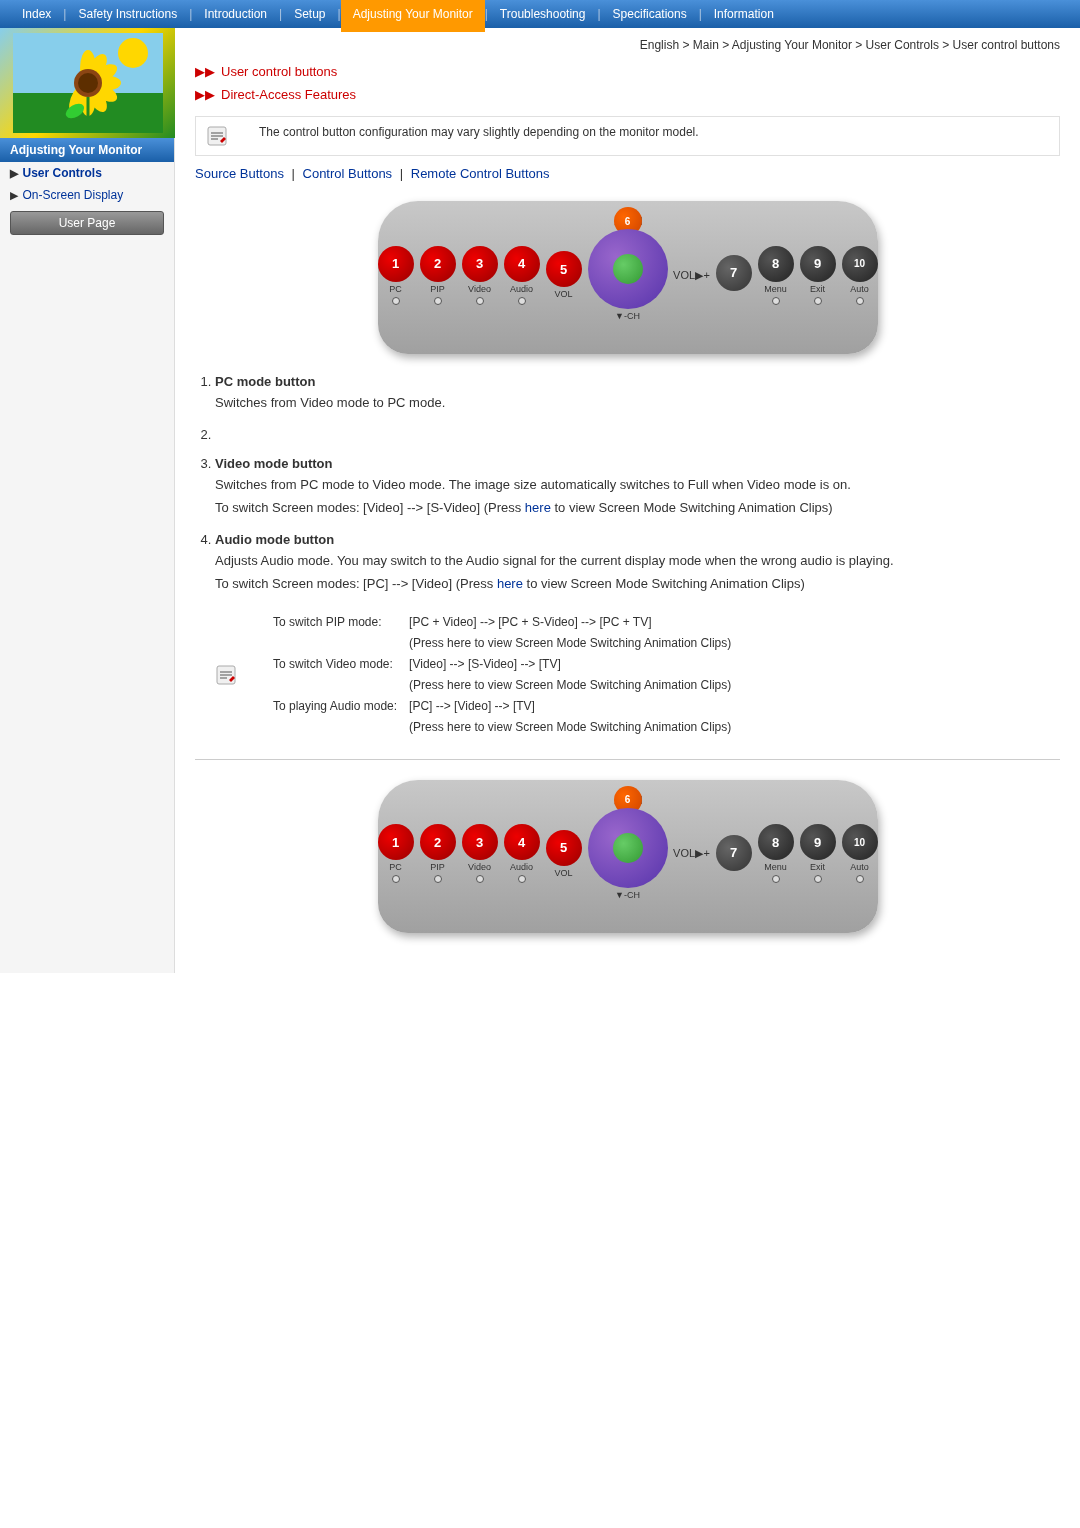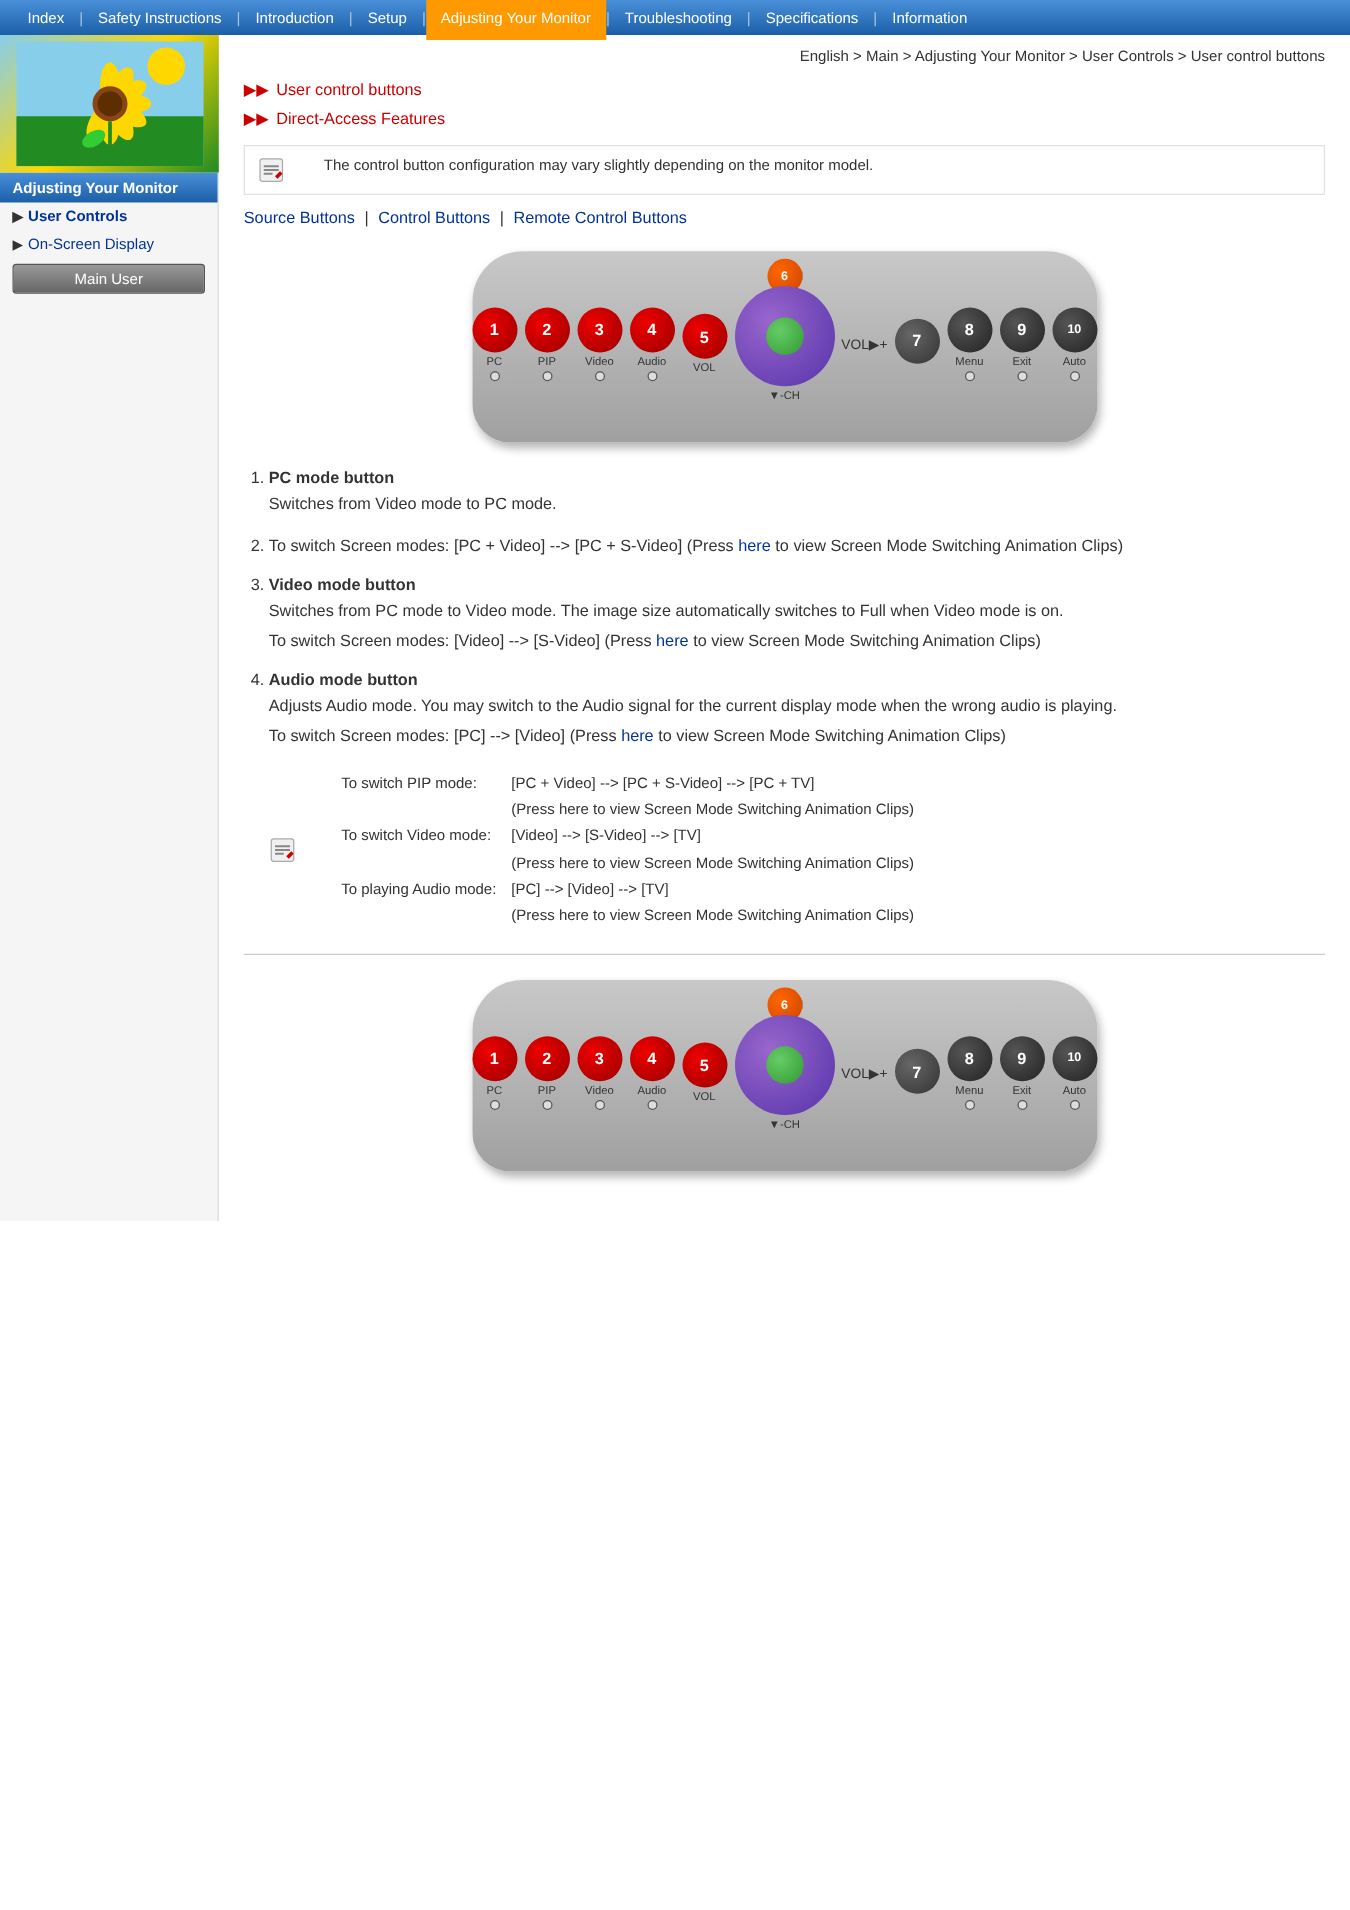"Main User" div.sidebar-btn { text: Main User -> User Page }
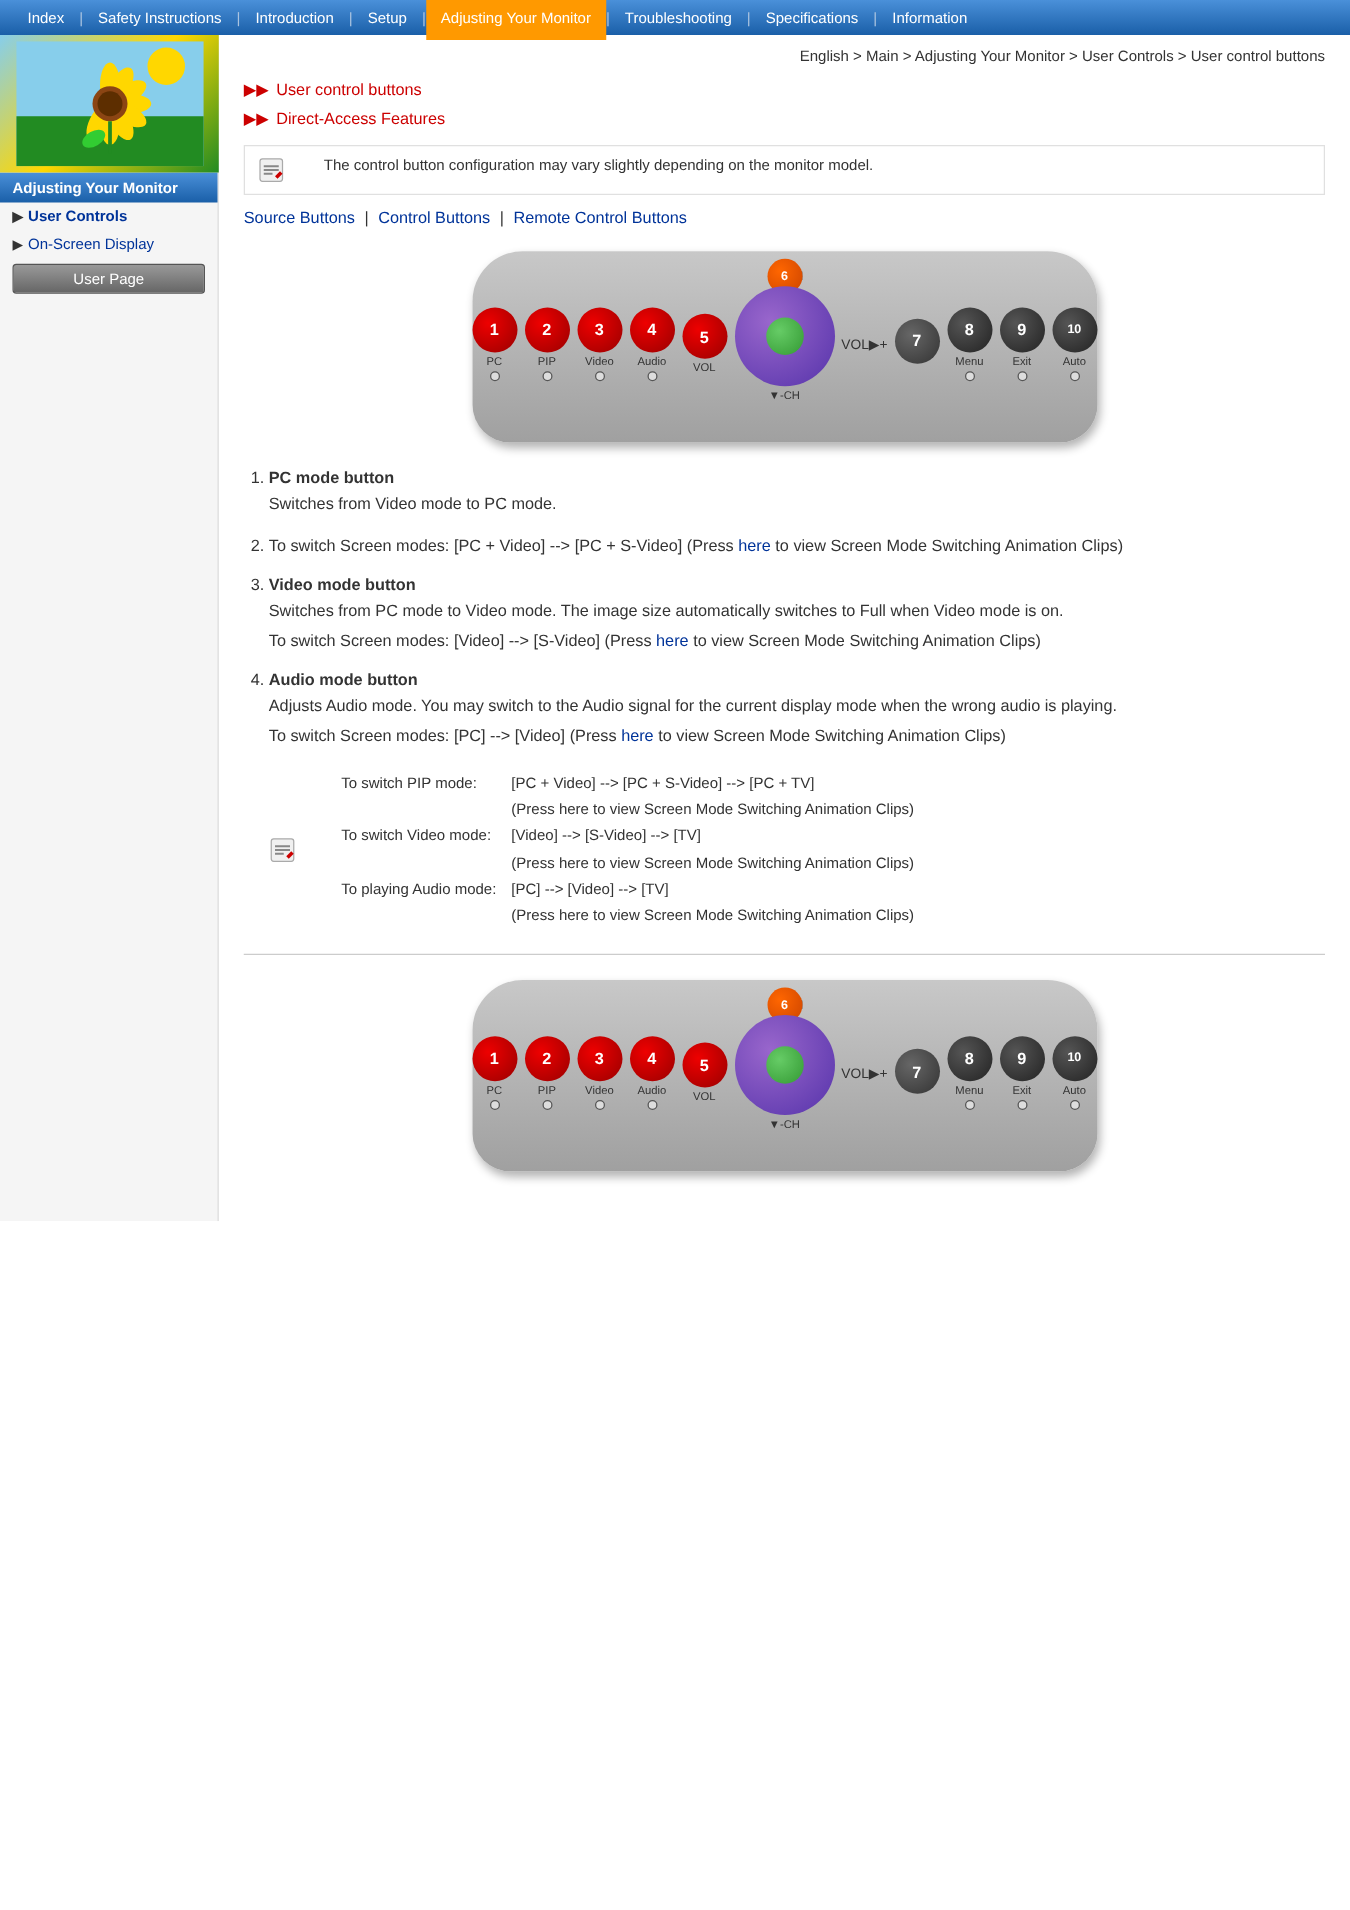"To switch Screen modes: [PC" div.item-desc { html: <div> To switch Screen modes: [PC + Video] --&gt; [PC + S-Video] (Press <a>here</a> to view Screen Mode Switching Animation Clips) </div> -> none }
